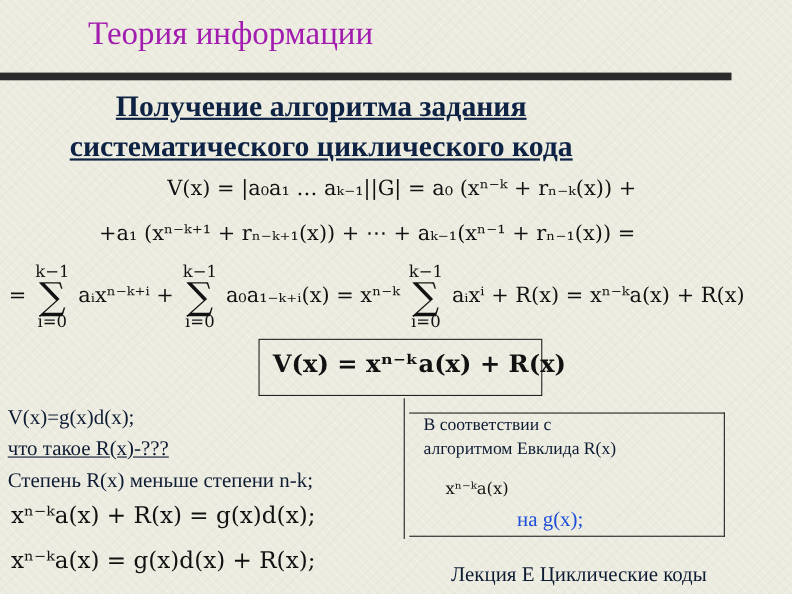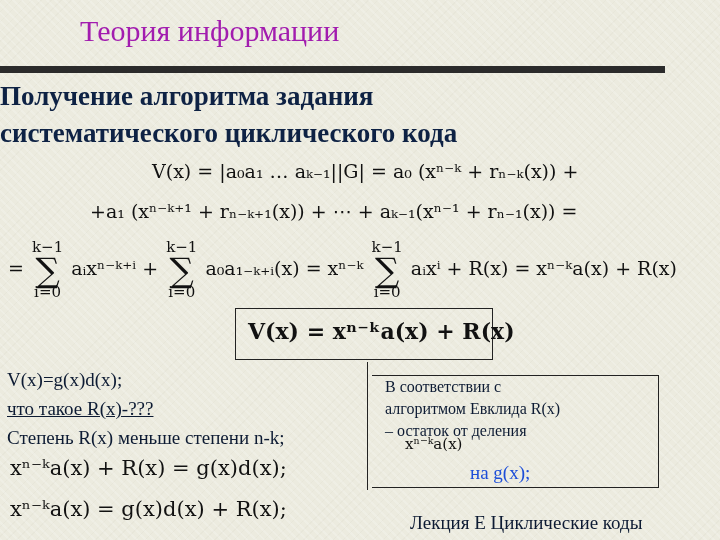"Получение алгоритма задания" .subtitle { text-align: left -> center; text-decoration: none -> underline }
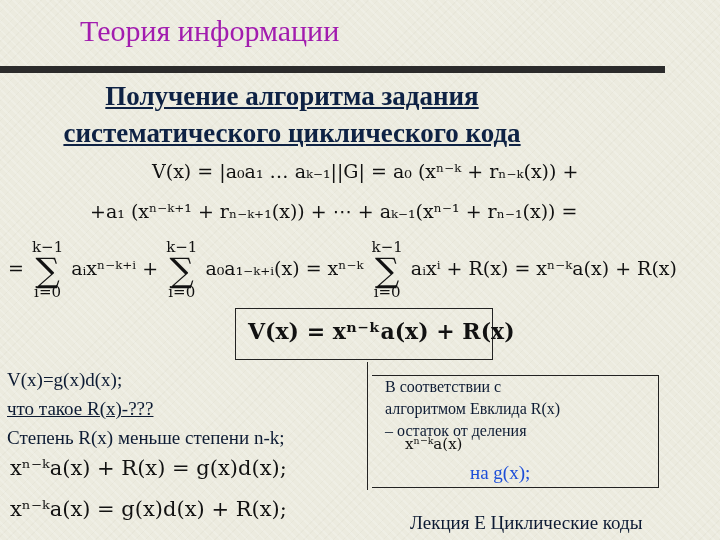"– остаток от деления" div { html: <div>– остаток от деления</div> -> none }
